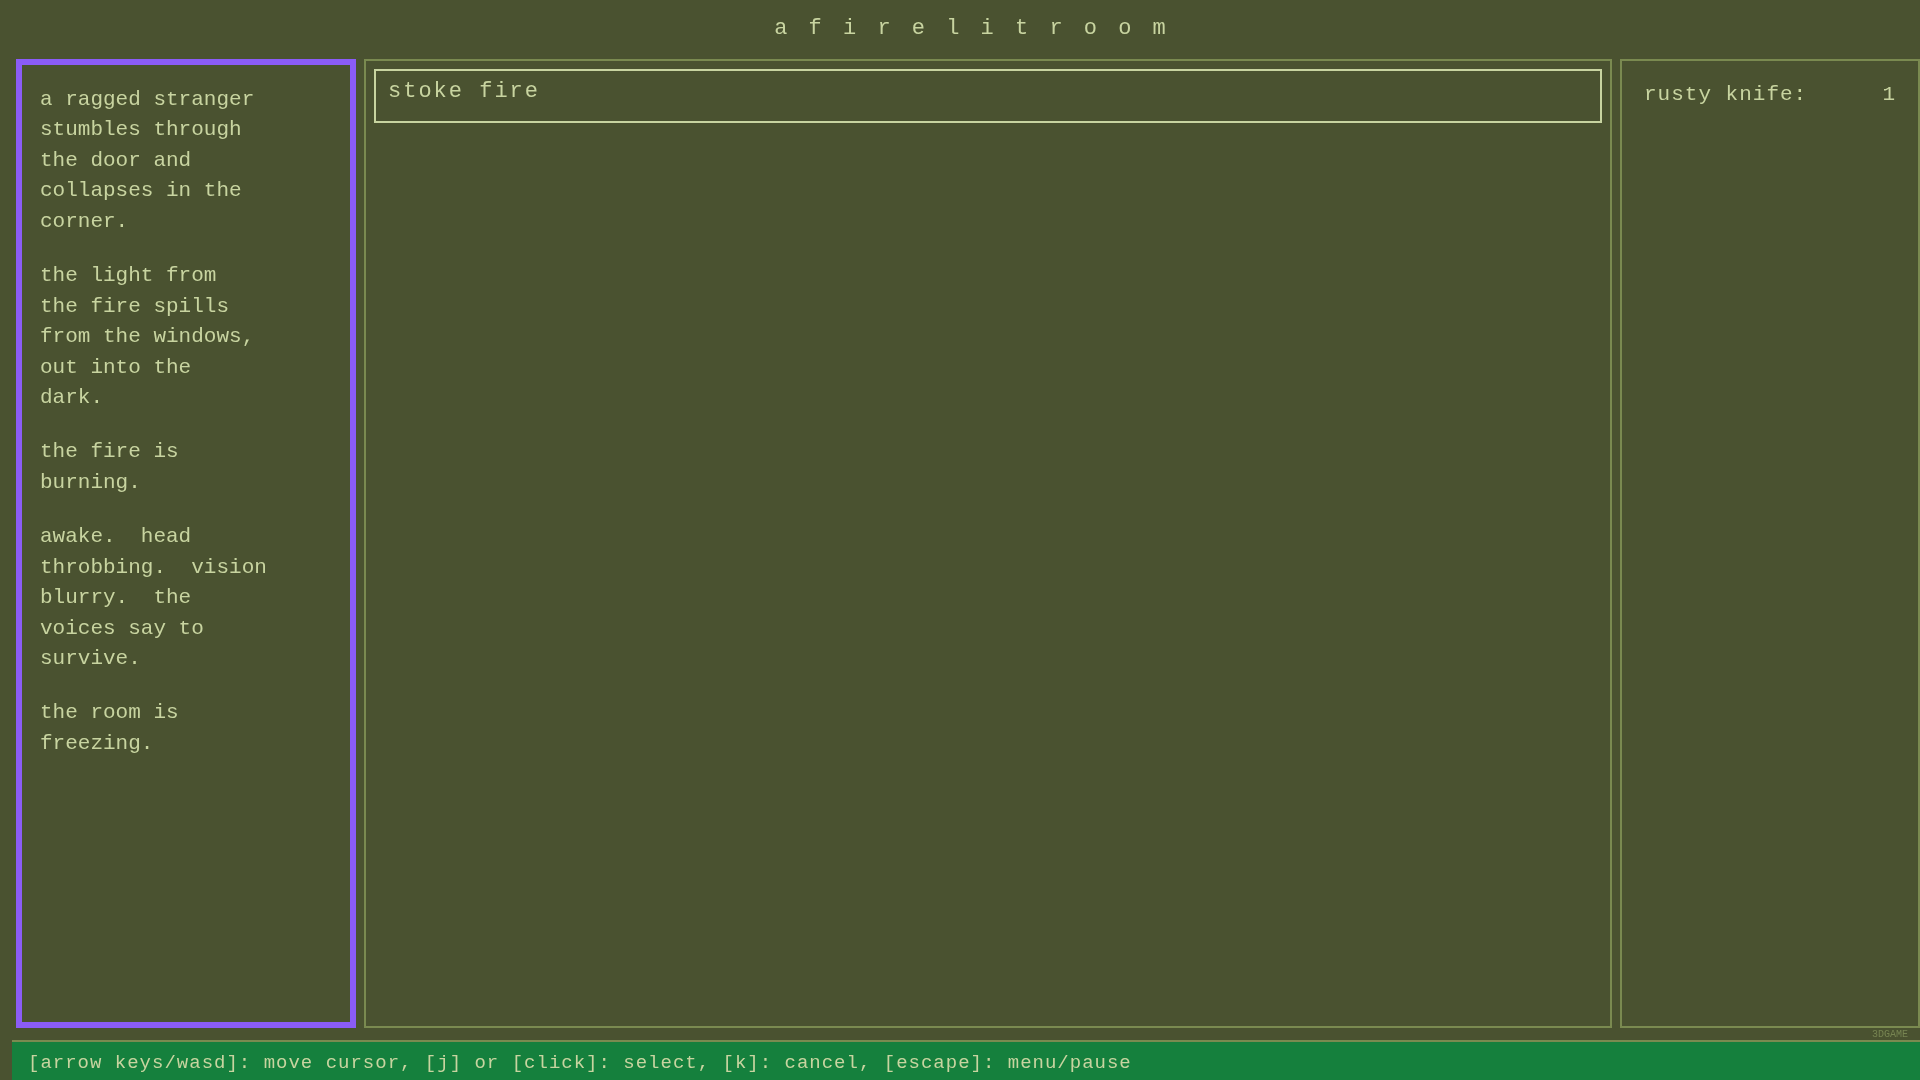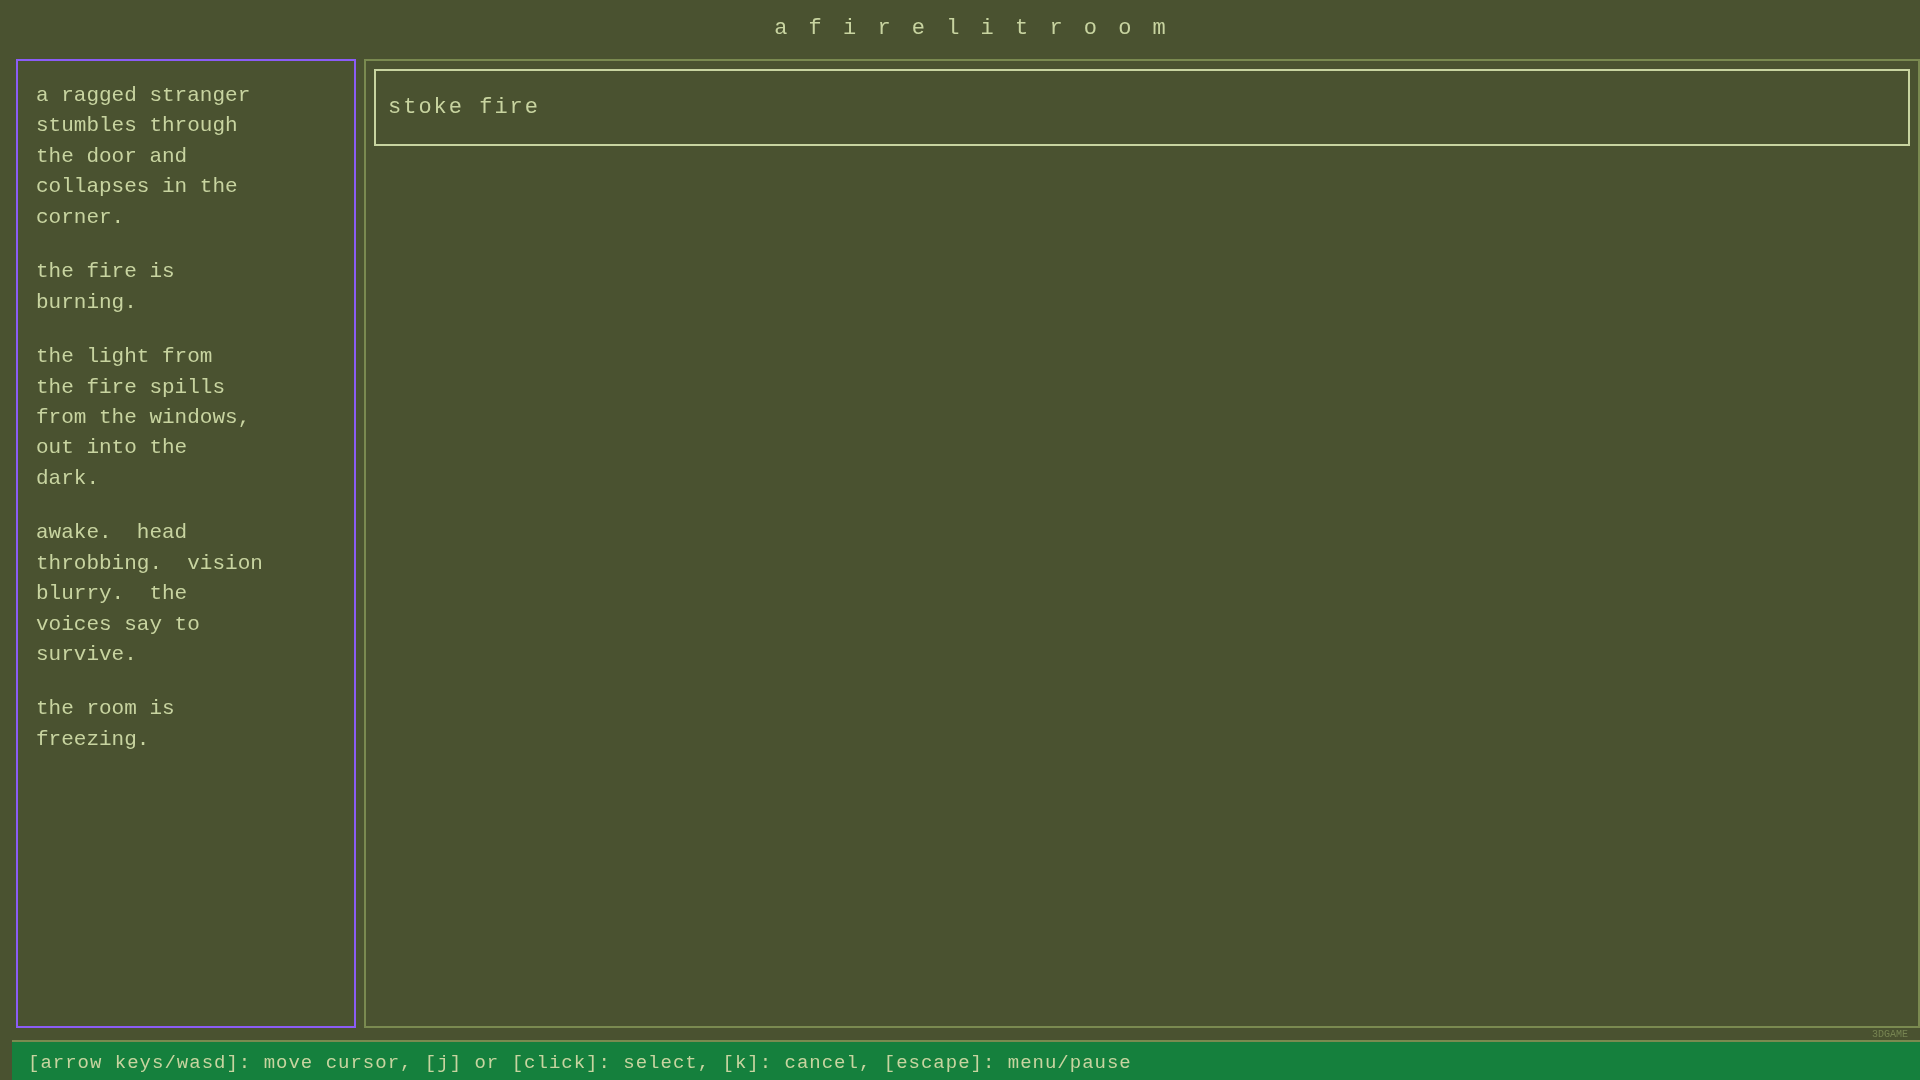"a ragged stranger" #left-panel { border: 2px solid #8b5cf6 -> 6px solid #8b5cf6 }
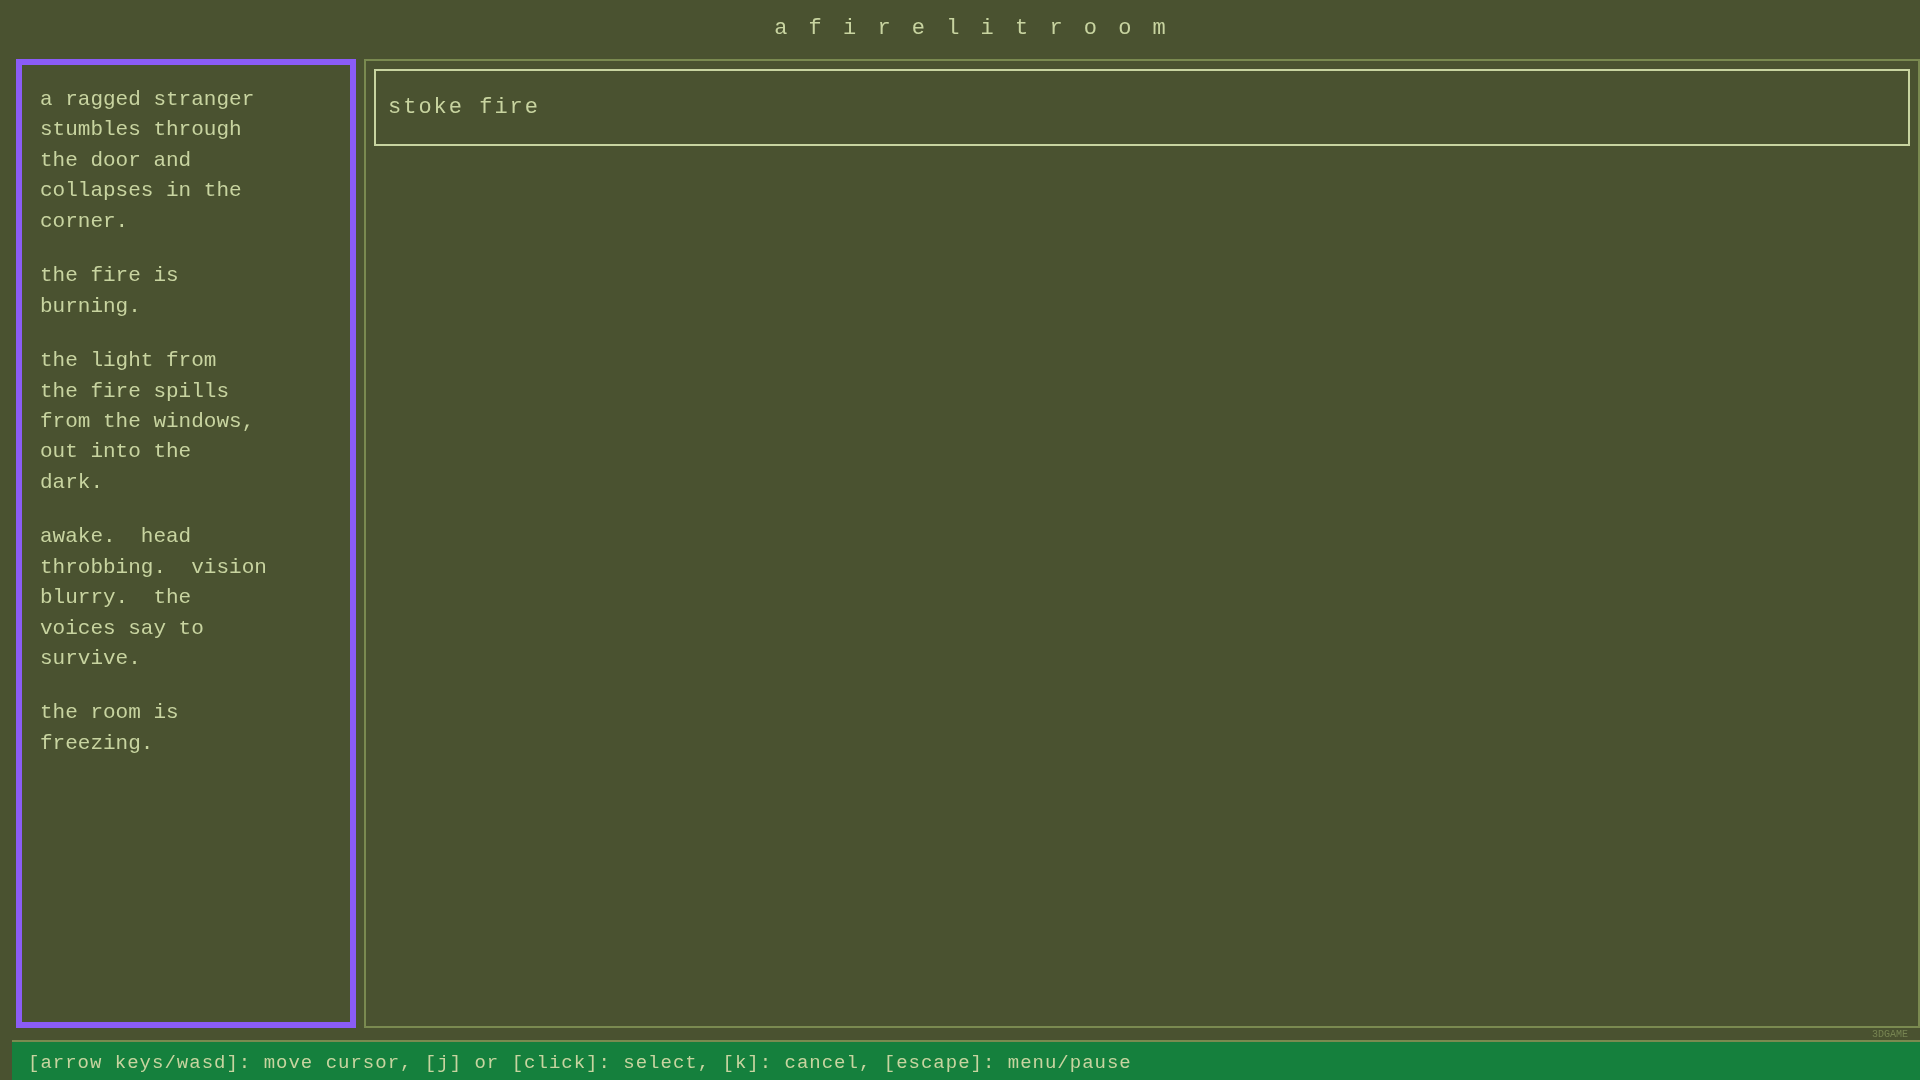"stoke fire" #command-box { padding: 24px 12px -> 8px 12px }
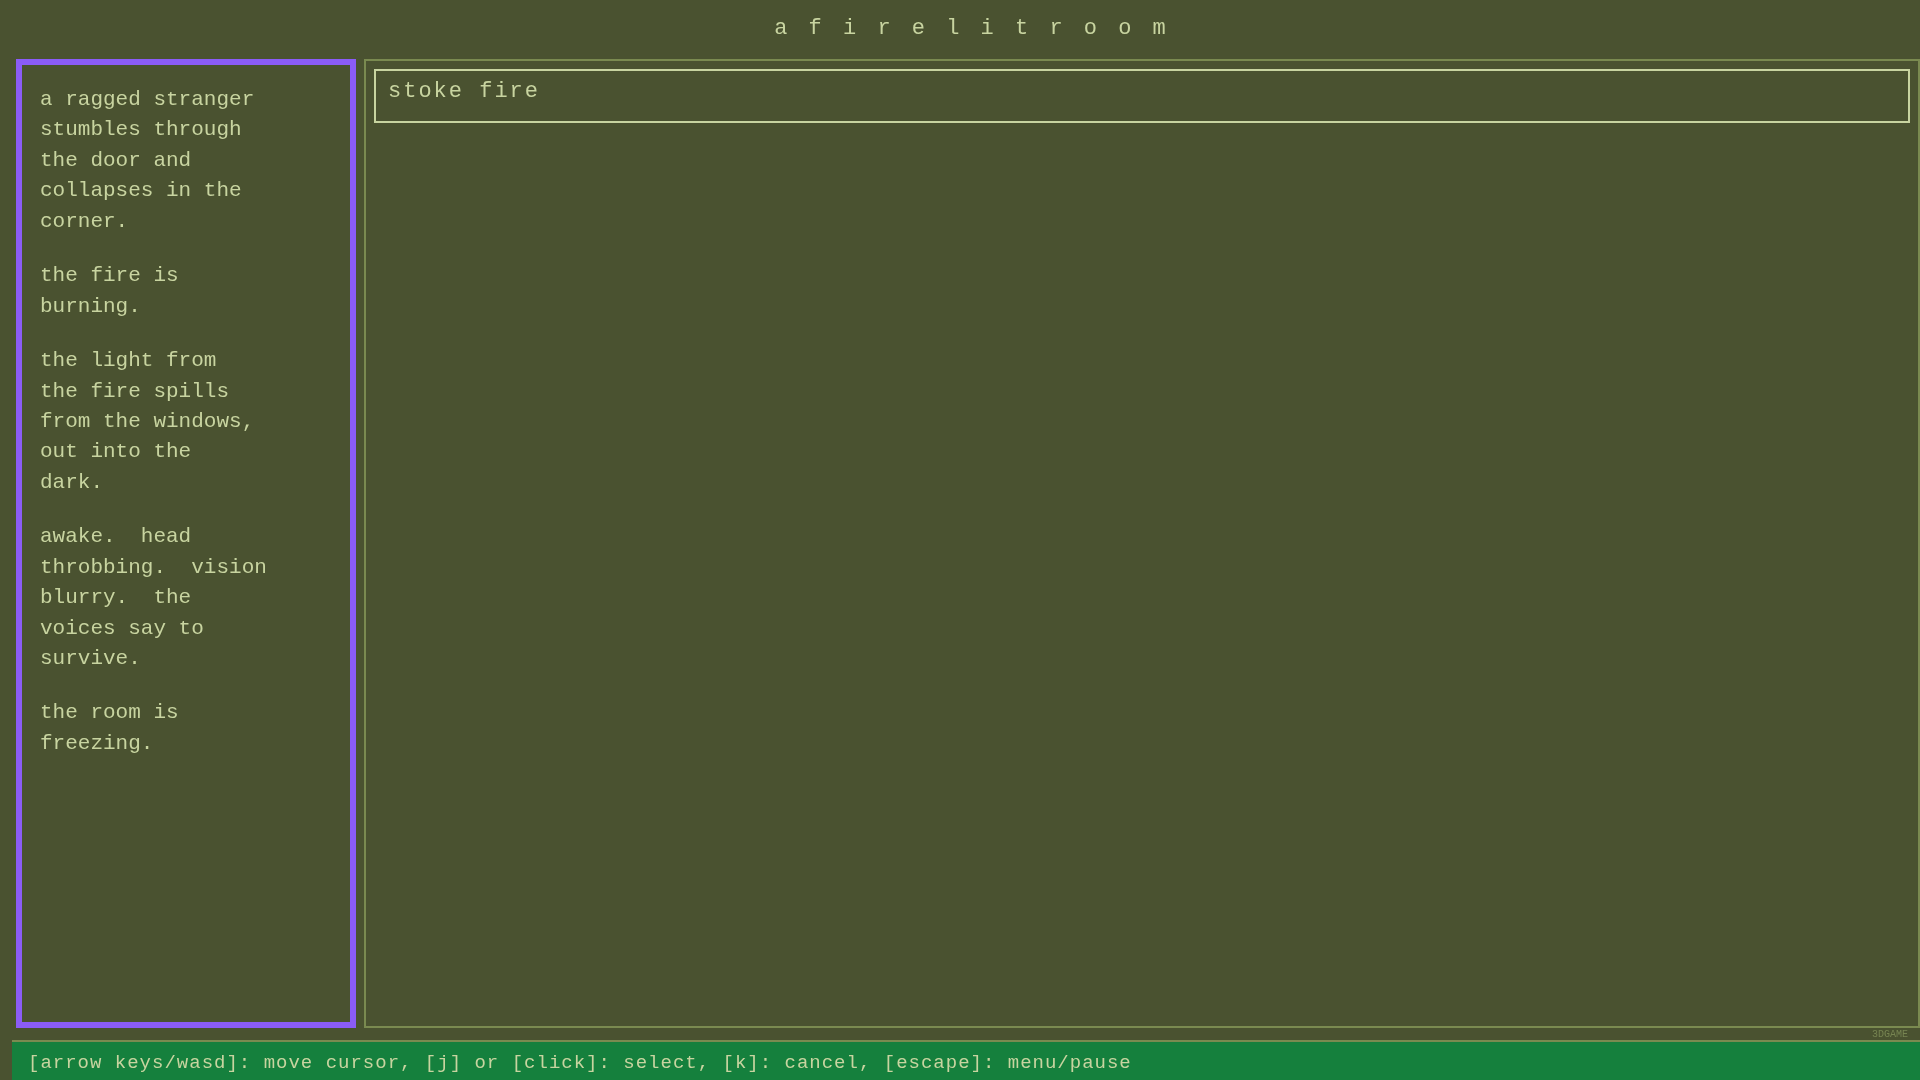"rusty knife:" div { html: none -> <div> <div> <span>rusty knife:</span> <span>1</span> </div> </div> }
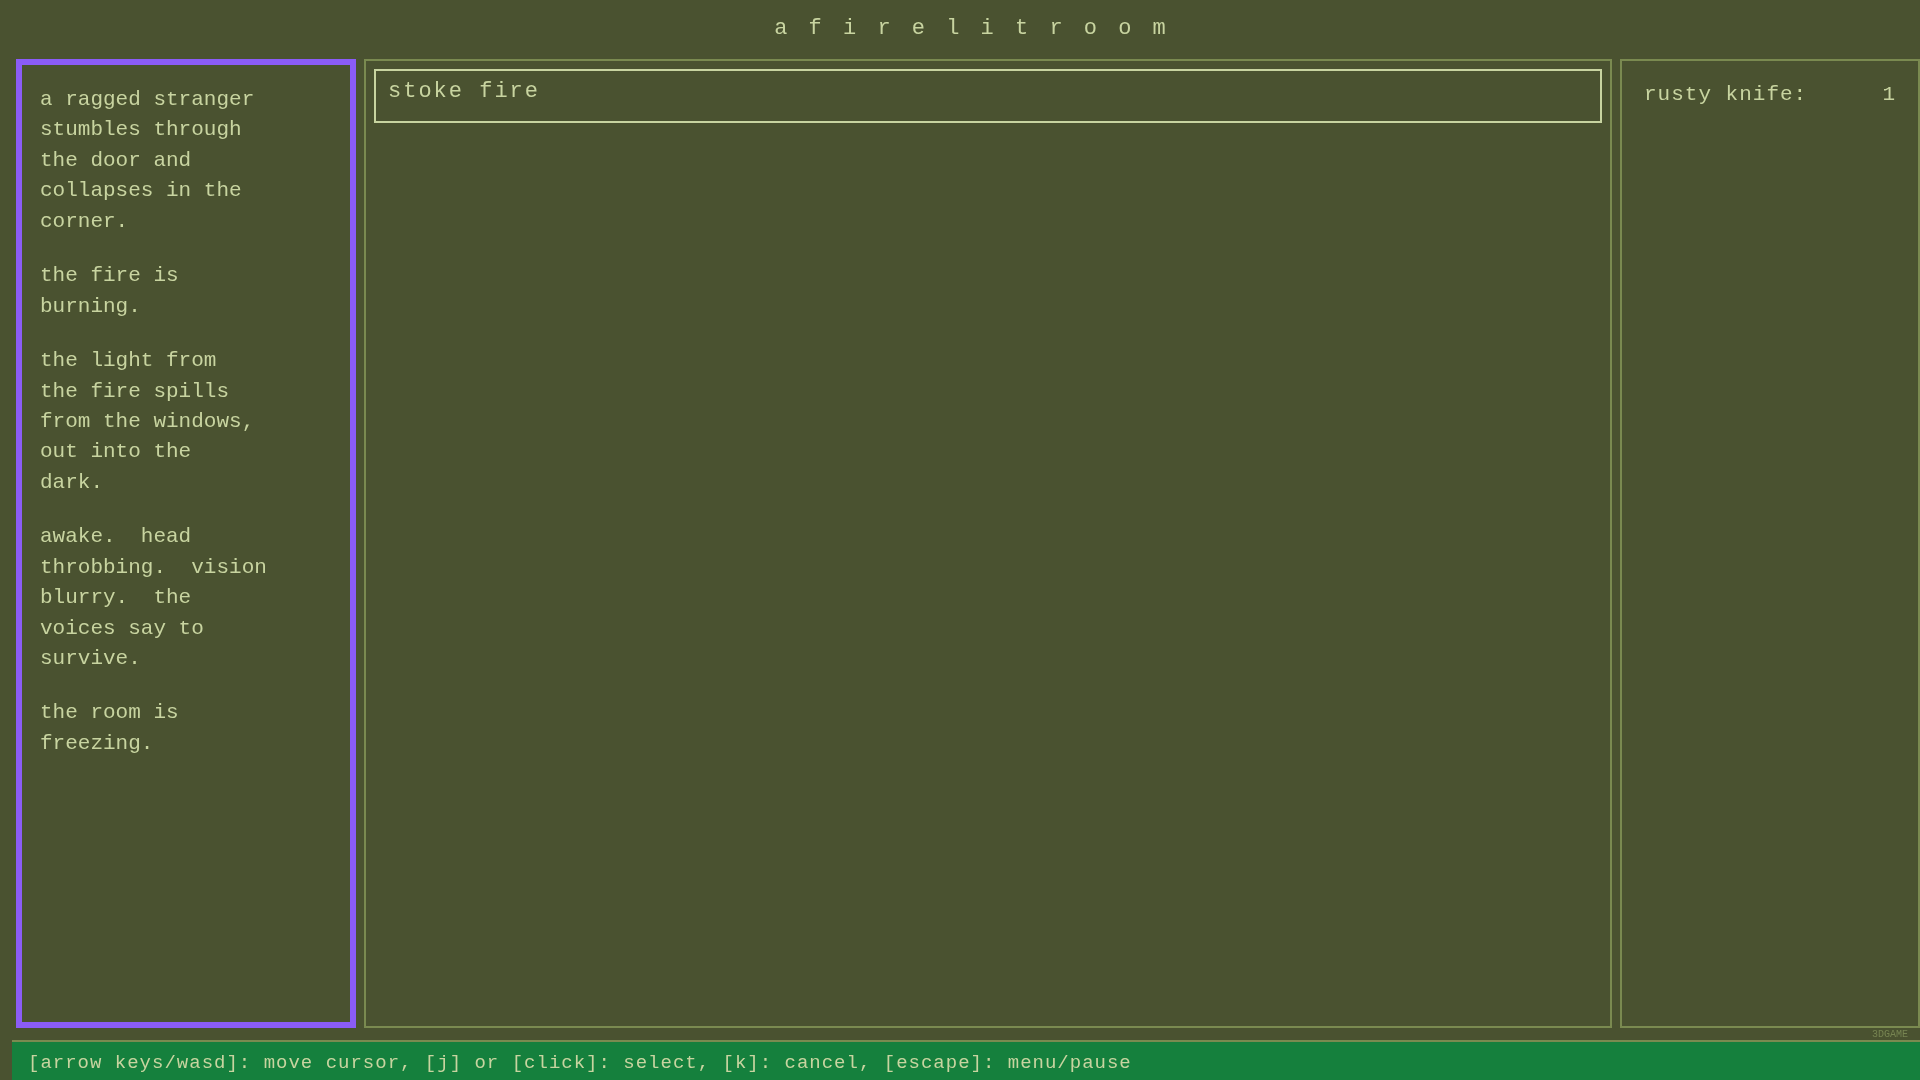"the fire is" p { order: before "the light from" -> after "the light from" }
